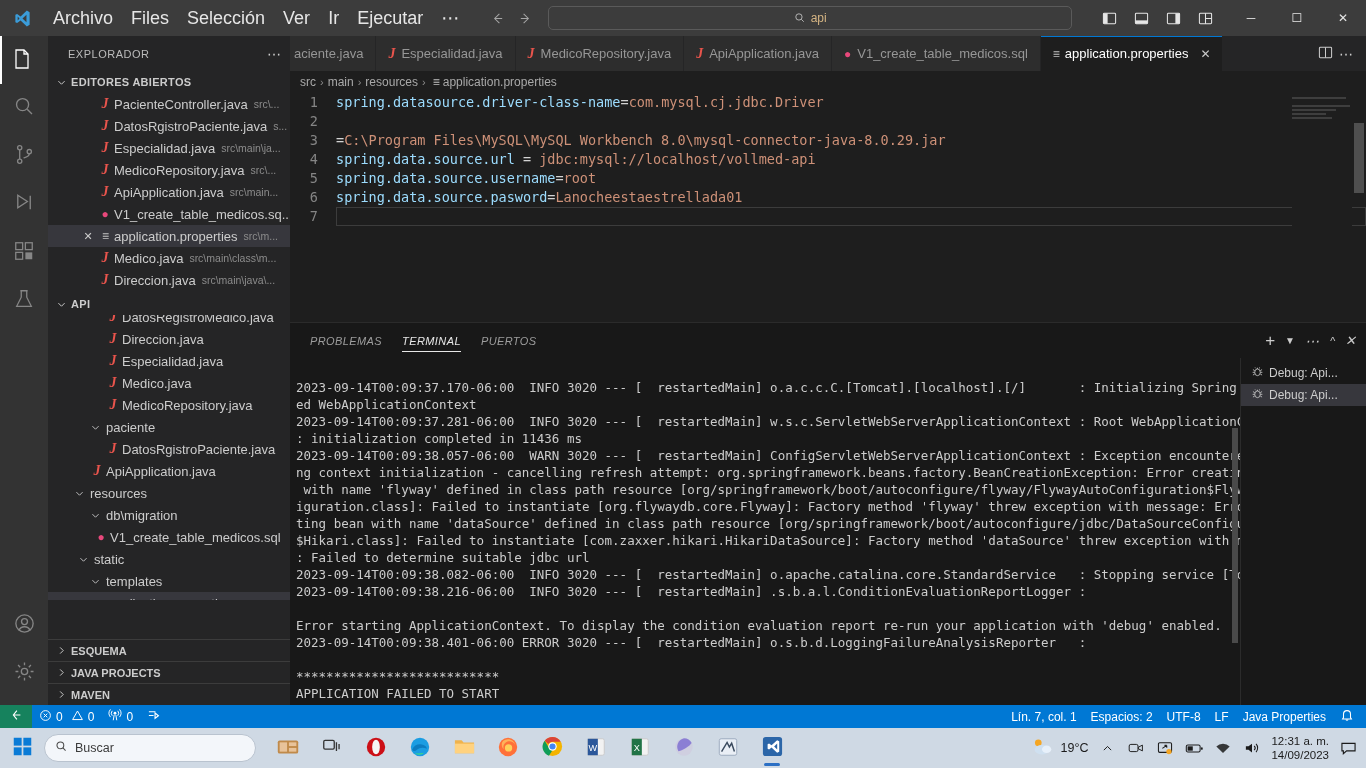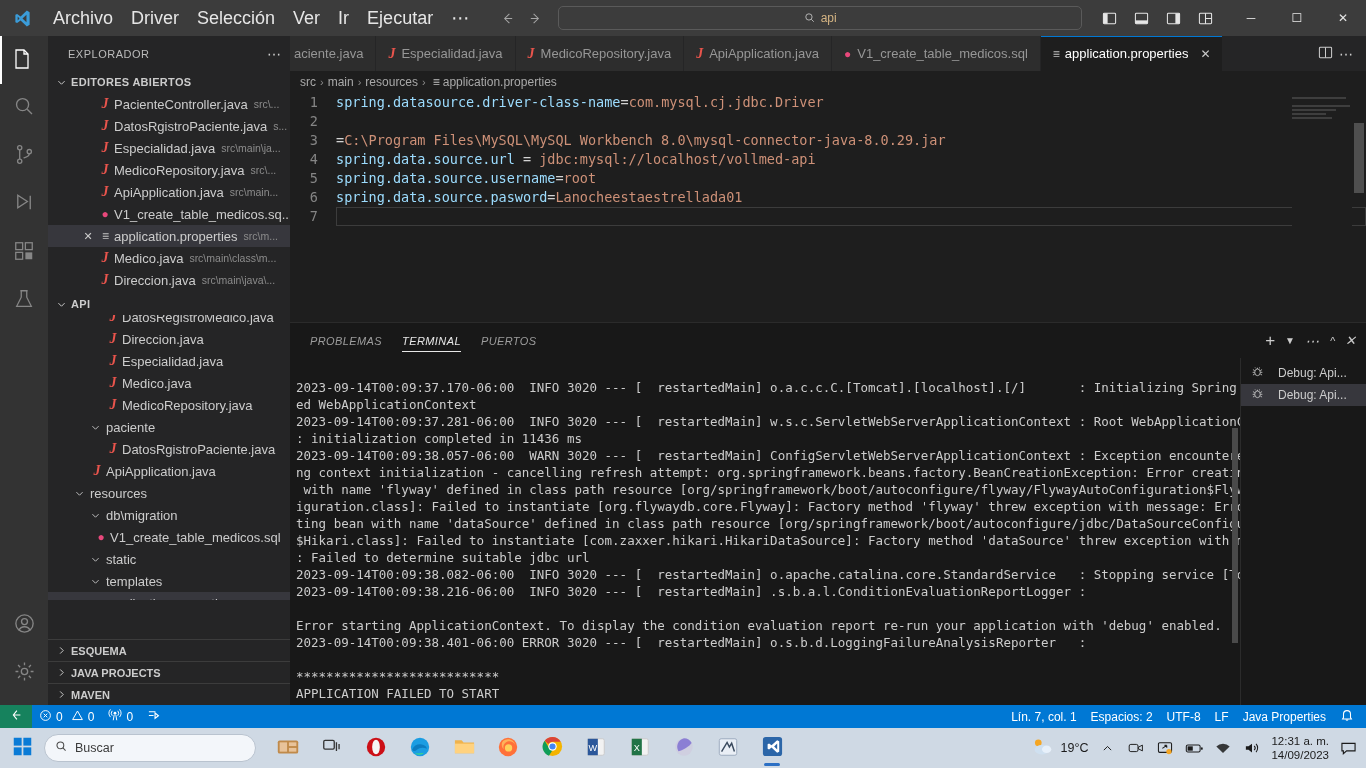"Driver" div.menu-item { text: Driver -> Files }
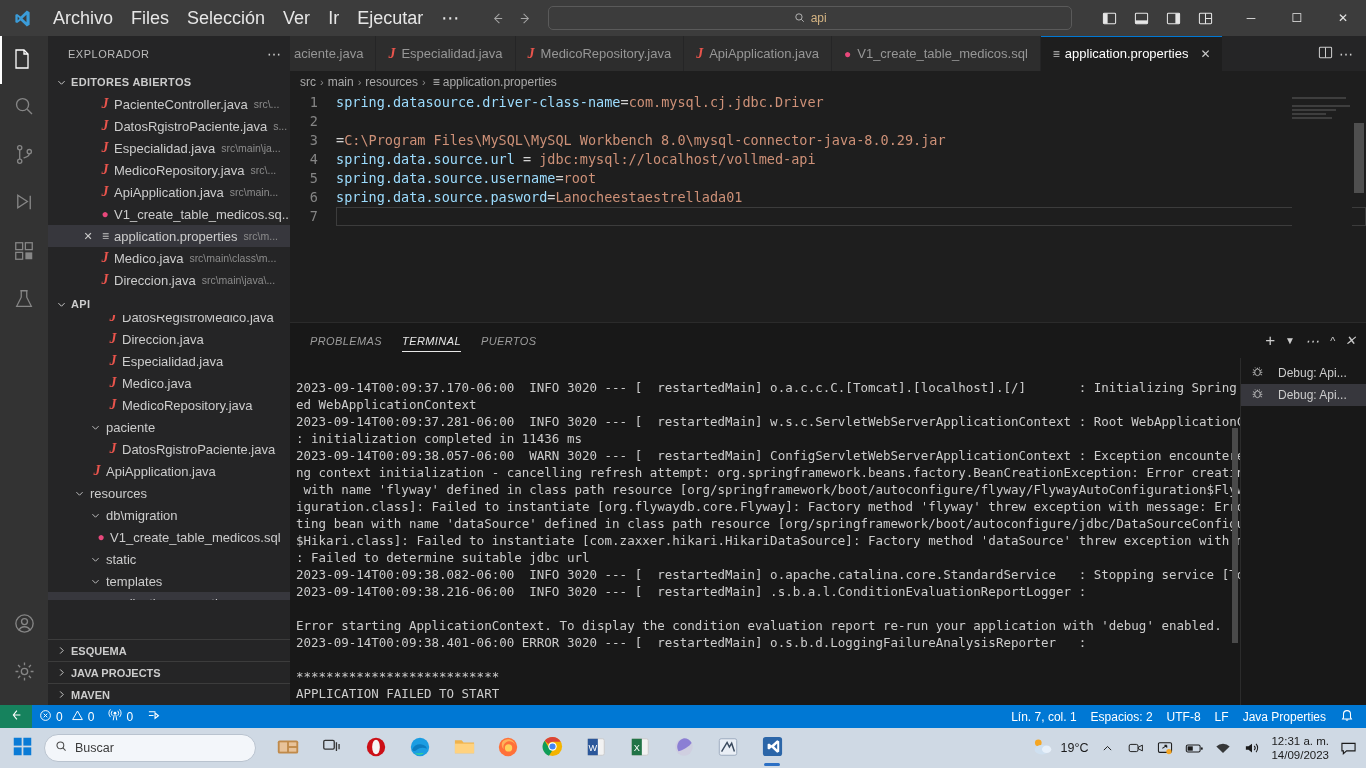"Debug: Api..." .tside-row { gap: 14px -> 5px }
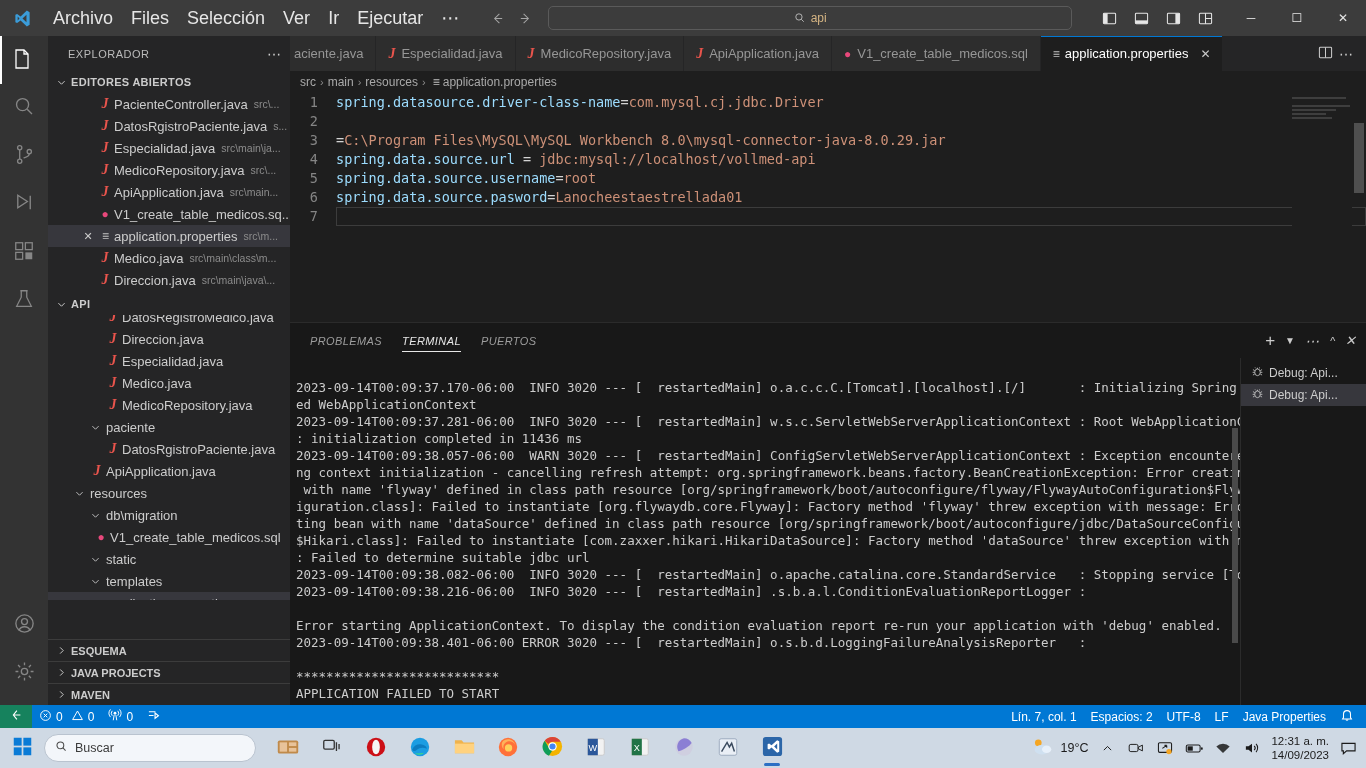"static" div.row { padding-left: 40px -> 28px }
